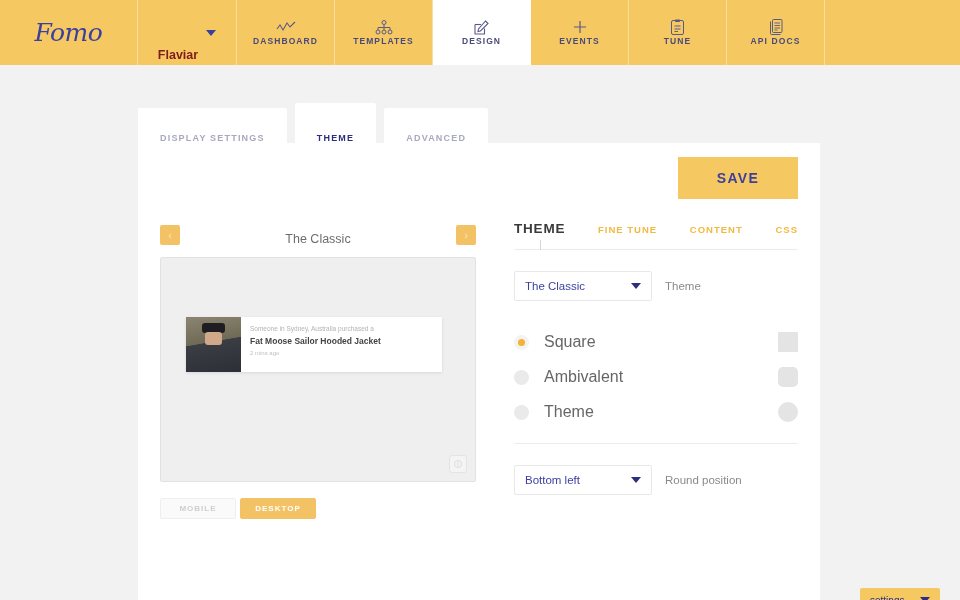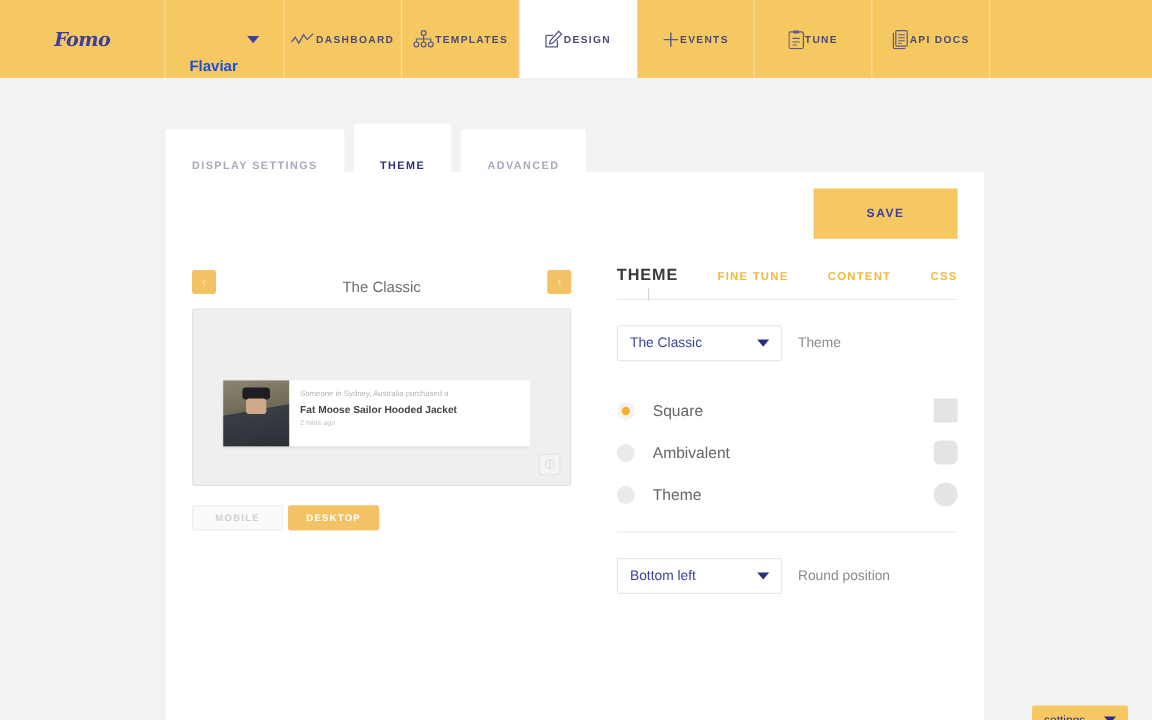"Fomo" .logo-text { font-size: 16px -> 25px; font-weight: bold -> normal }
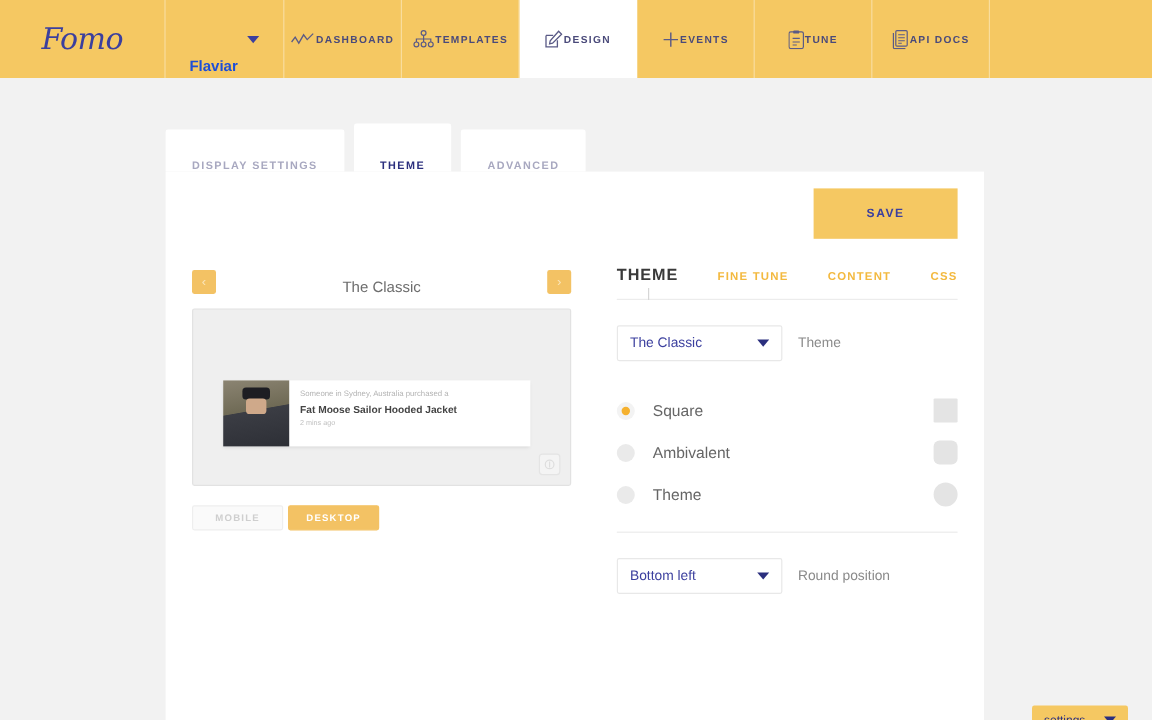"DASHBOARD" .nav-item { flex-direction: none -> column }
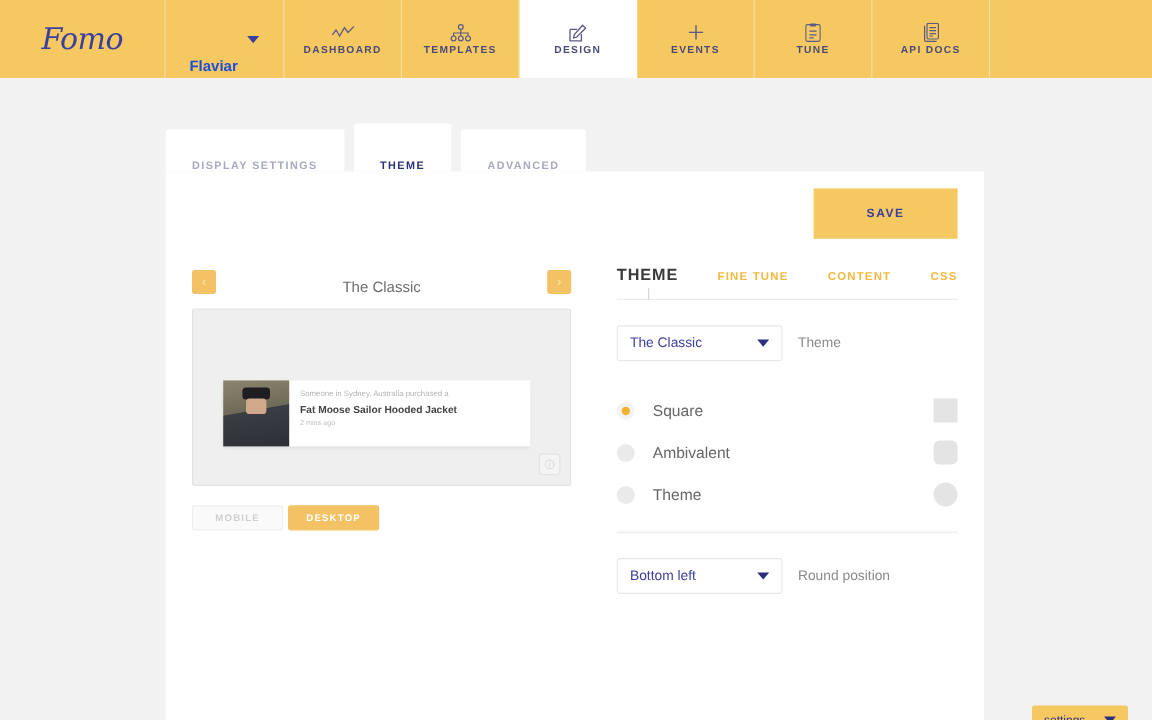"Flaviar" .nav-account-label { color: #1d4ed8 -> #7f1d1d }
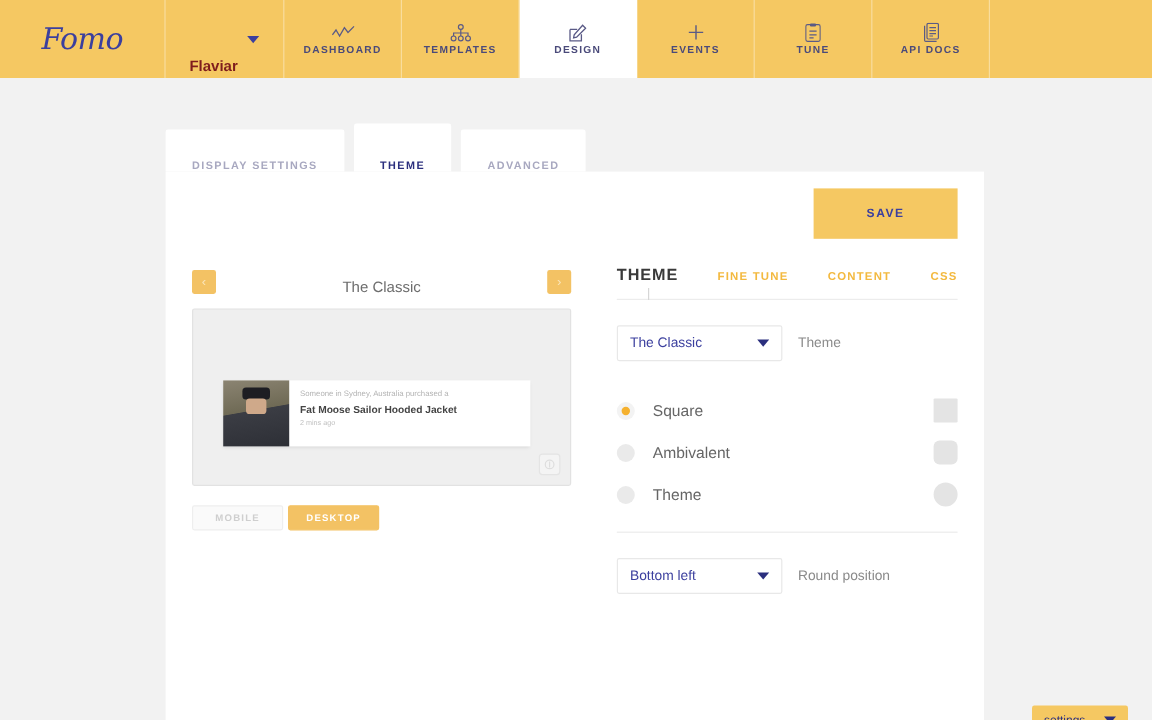"SAVE" .save-btn { font-size: 10px -> 14px }
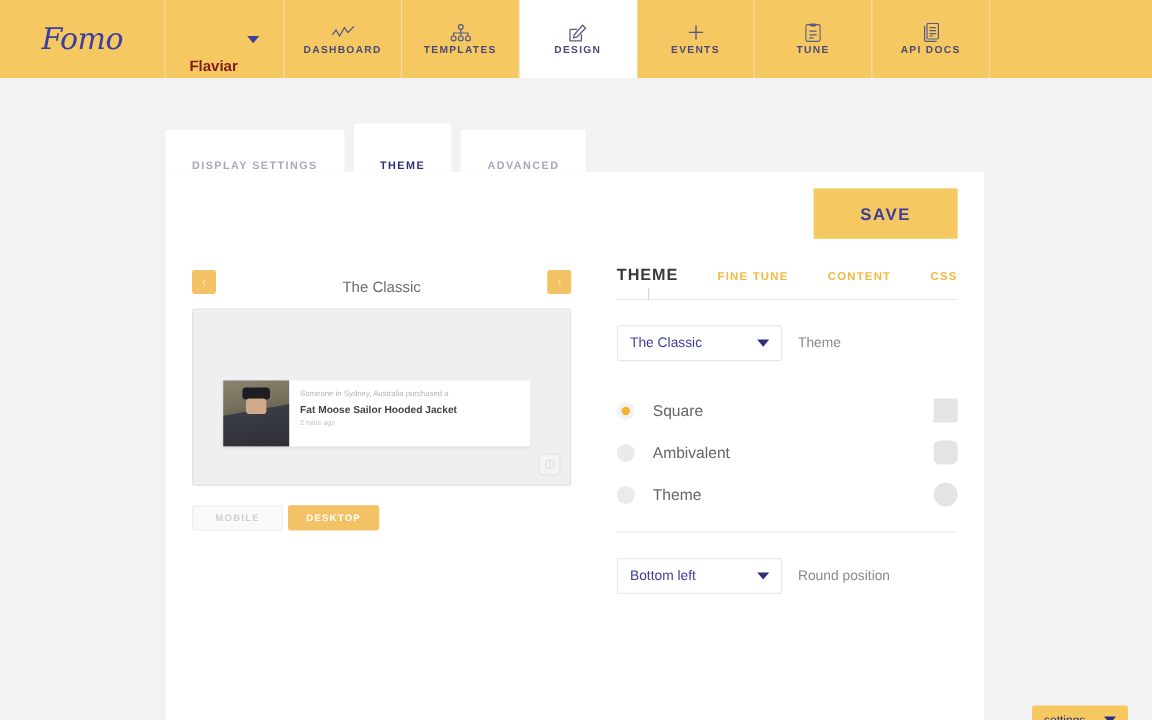"Fat Moose Sailor Hooded Jacket" .preview-stage { height: 148px -> 225px }
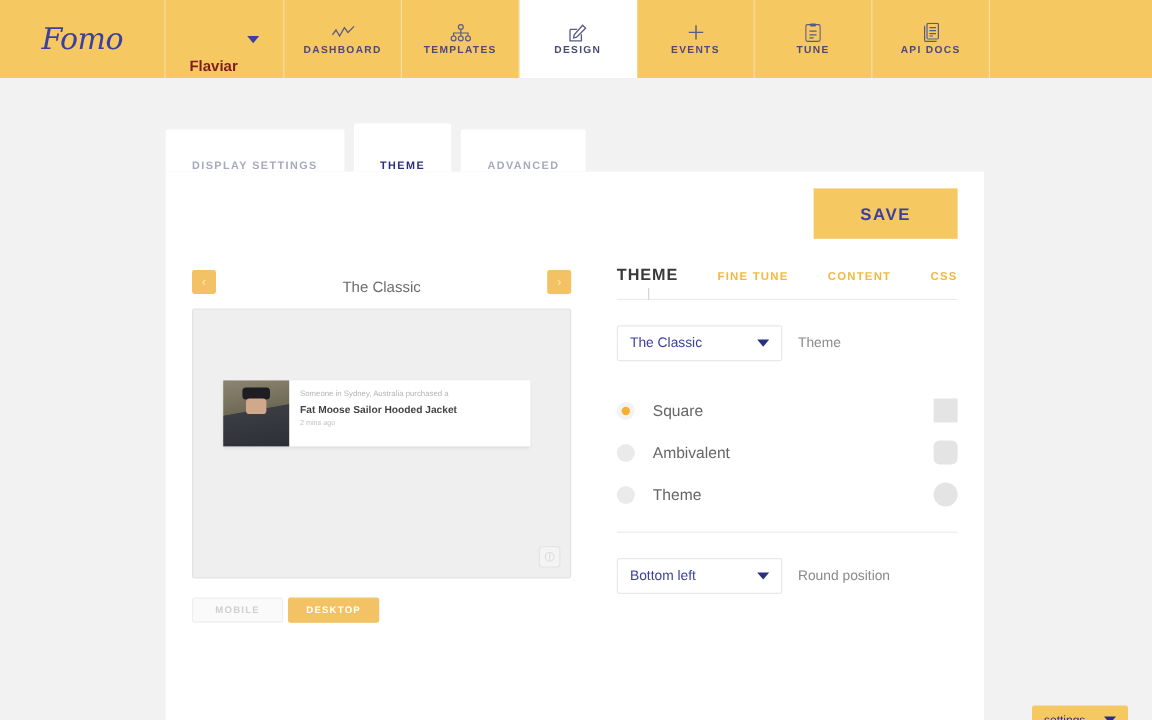"Square" .opt-label { font-size: 13px -> 16px }
